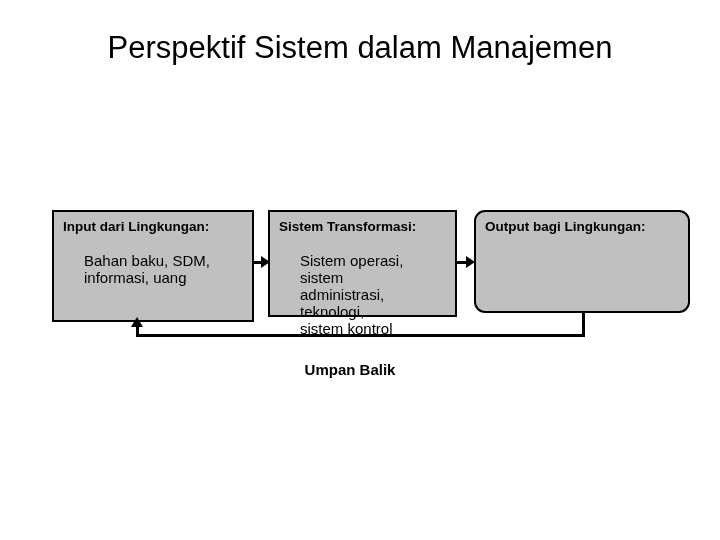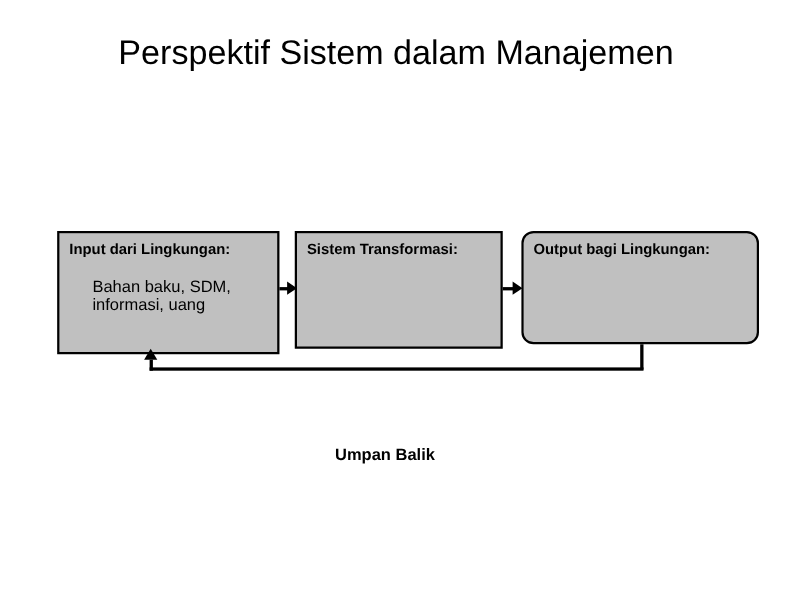"Sistem operasi, sistem" div.node-body { html: none -> <div>Sistem operasi, sistem administrasi, teknologi, sistem kontrol</div> }
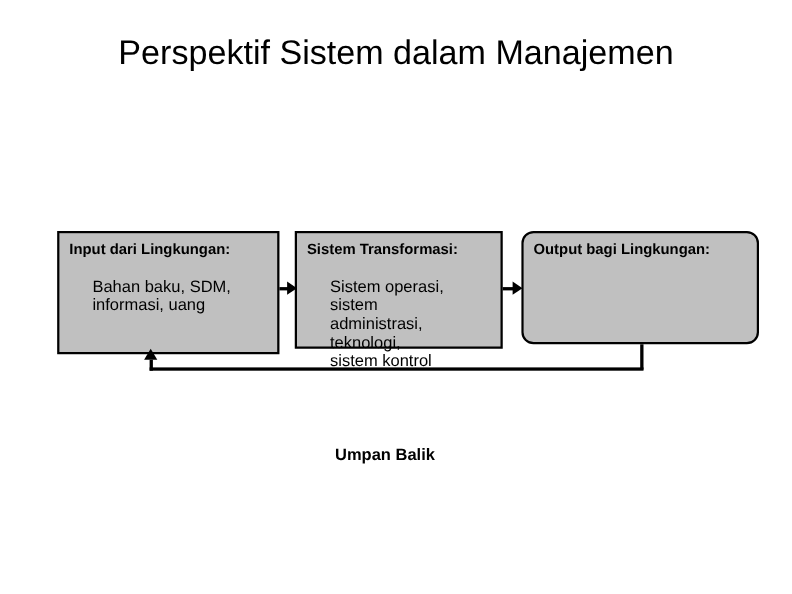"Umpan Balik" #feedback-label { margin-top: 44px -> none }
